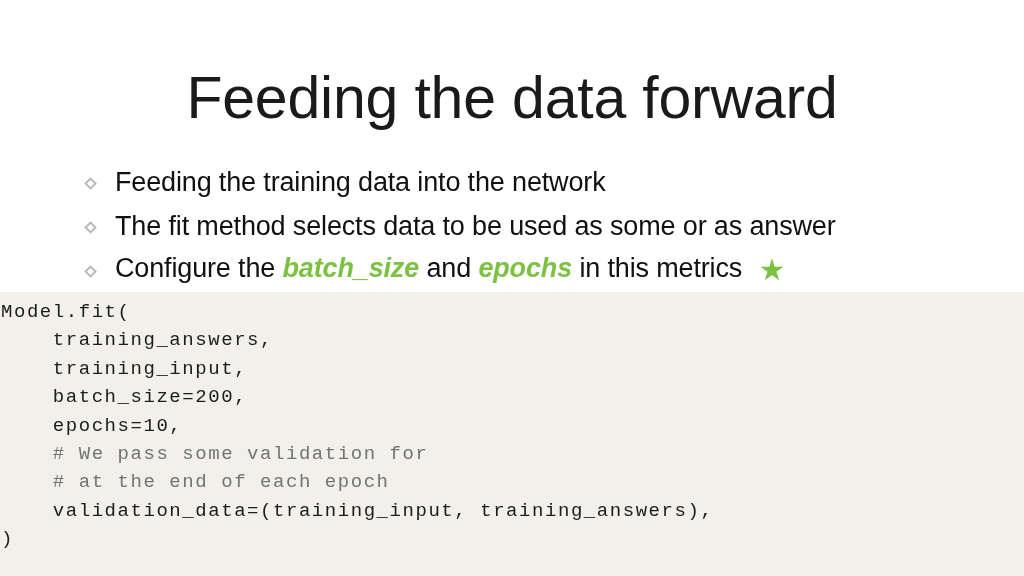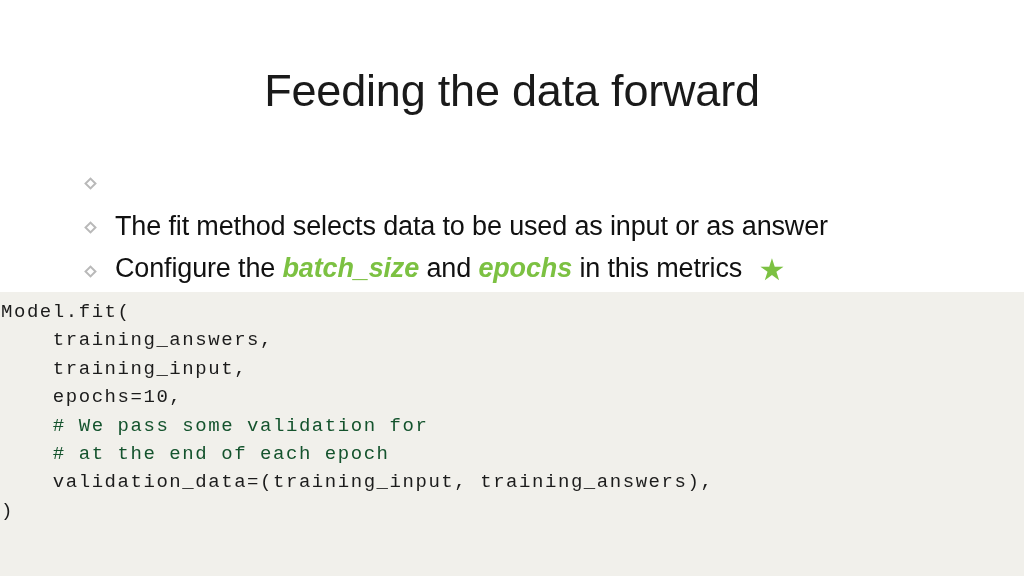"Feeding the data forward" .slide-title { font-size: 45px -> 59px }
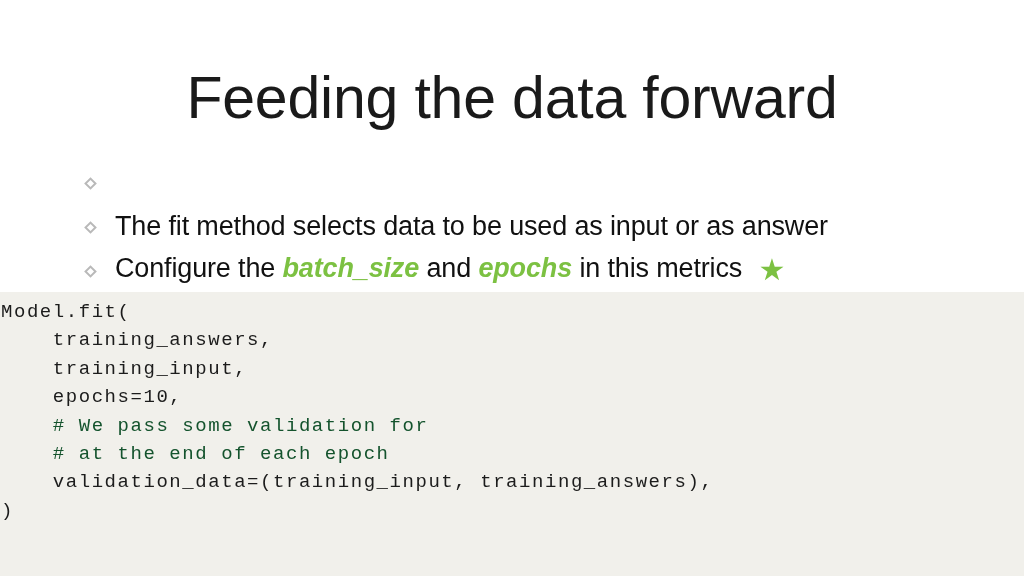"Feeding the training data into" span.bullet-text { html: none -> <span>Feeding the training data into the network</span> }
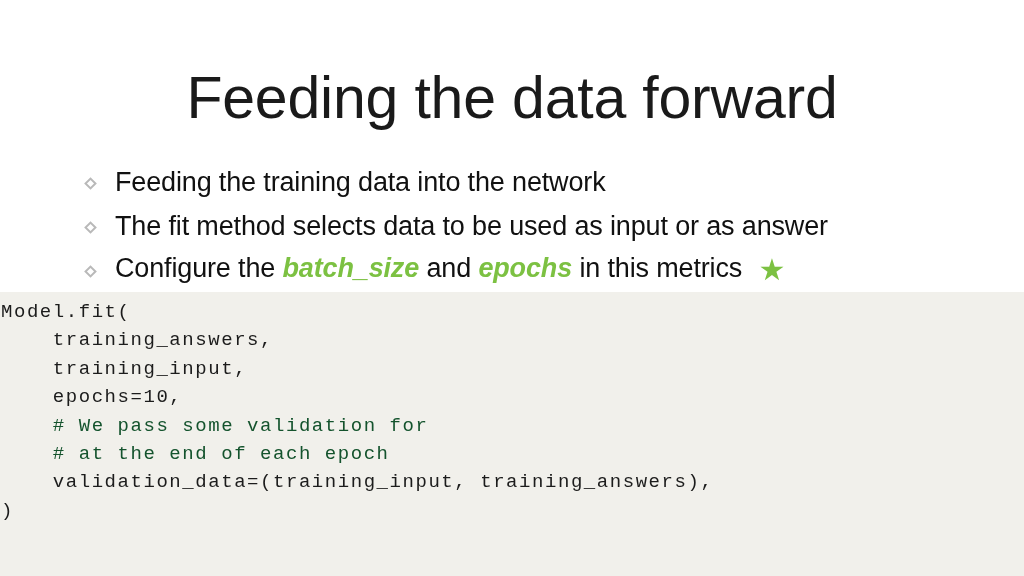"The fit method selects data" span.bullet-text { text: input -> some }
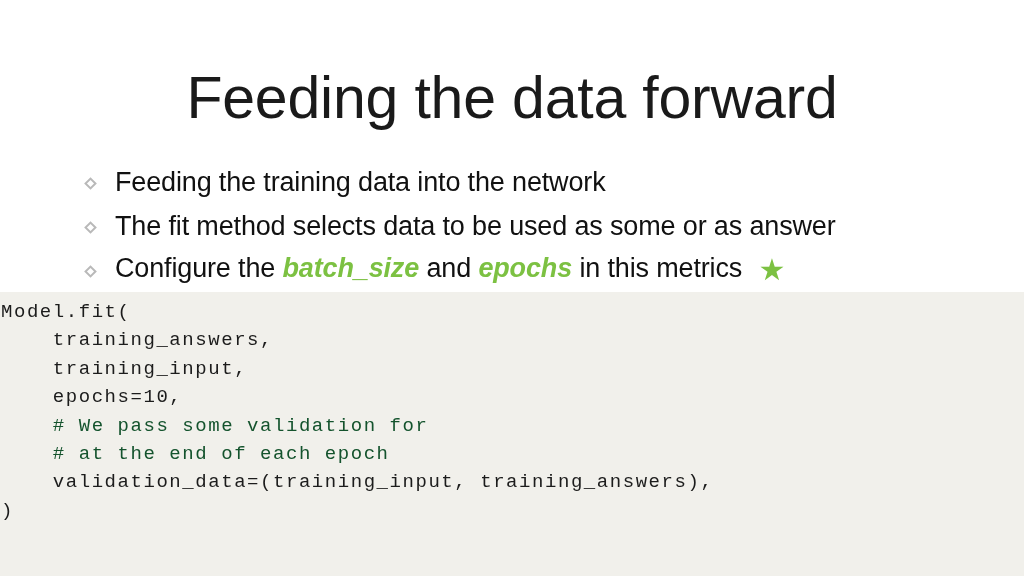"batch_size=200," div.code-line { html: none -> <div> batch_size=200,</div> }
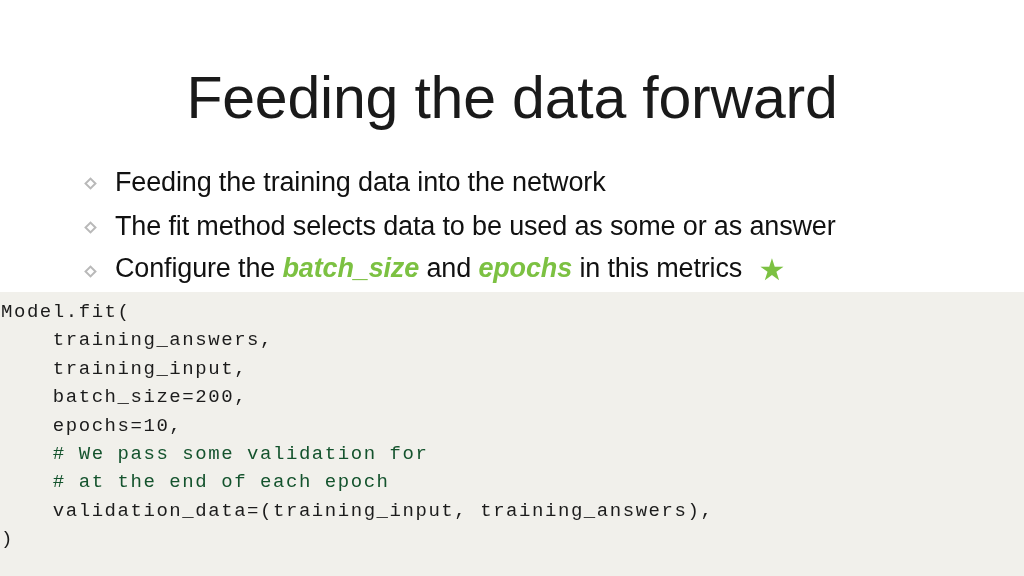"# We pass some validation" .code-line.comment { color: #14532d -> #737373 }
